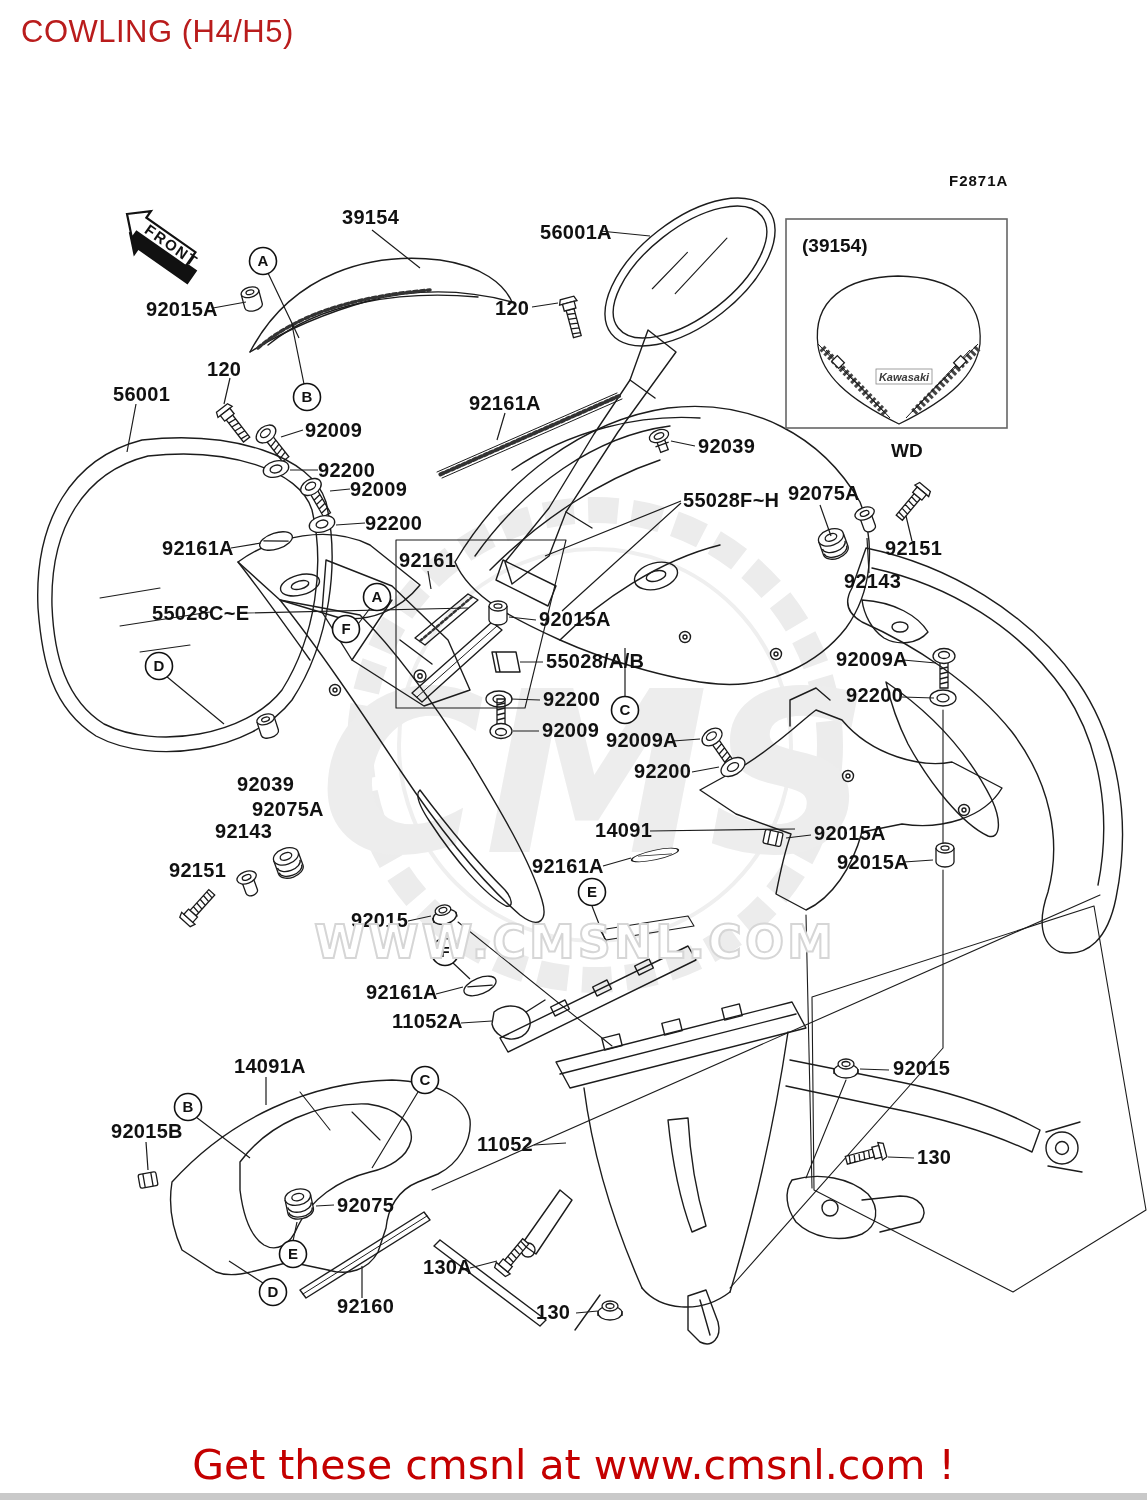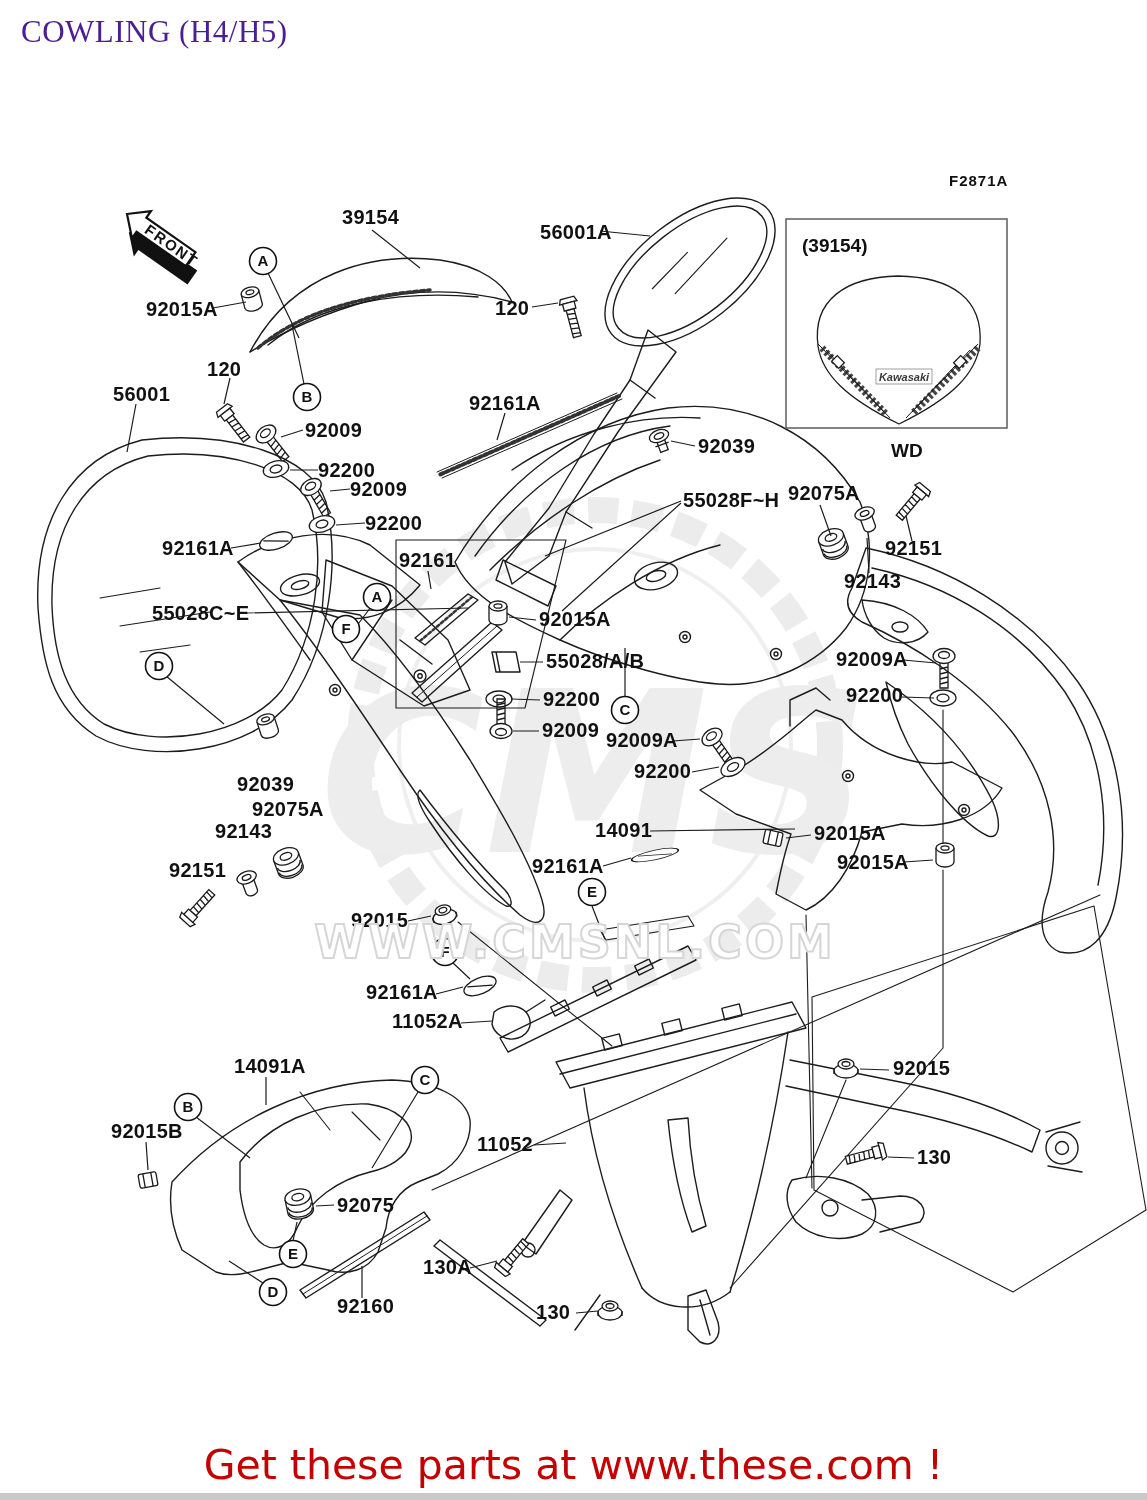"COWLING (H4/H5)" .page-title { color: #4c1d95 -> #b91c1c; font-family: Liberation Serif, serif -> Liberation Sans, sans-serif }
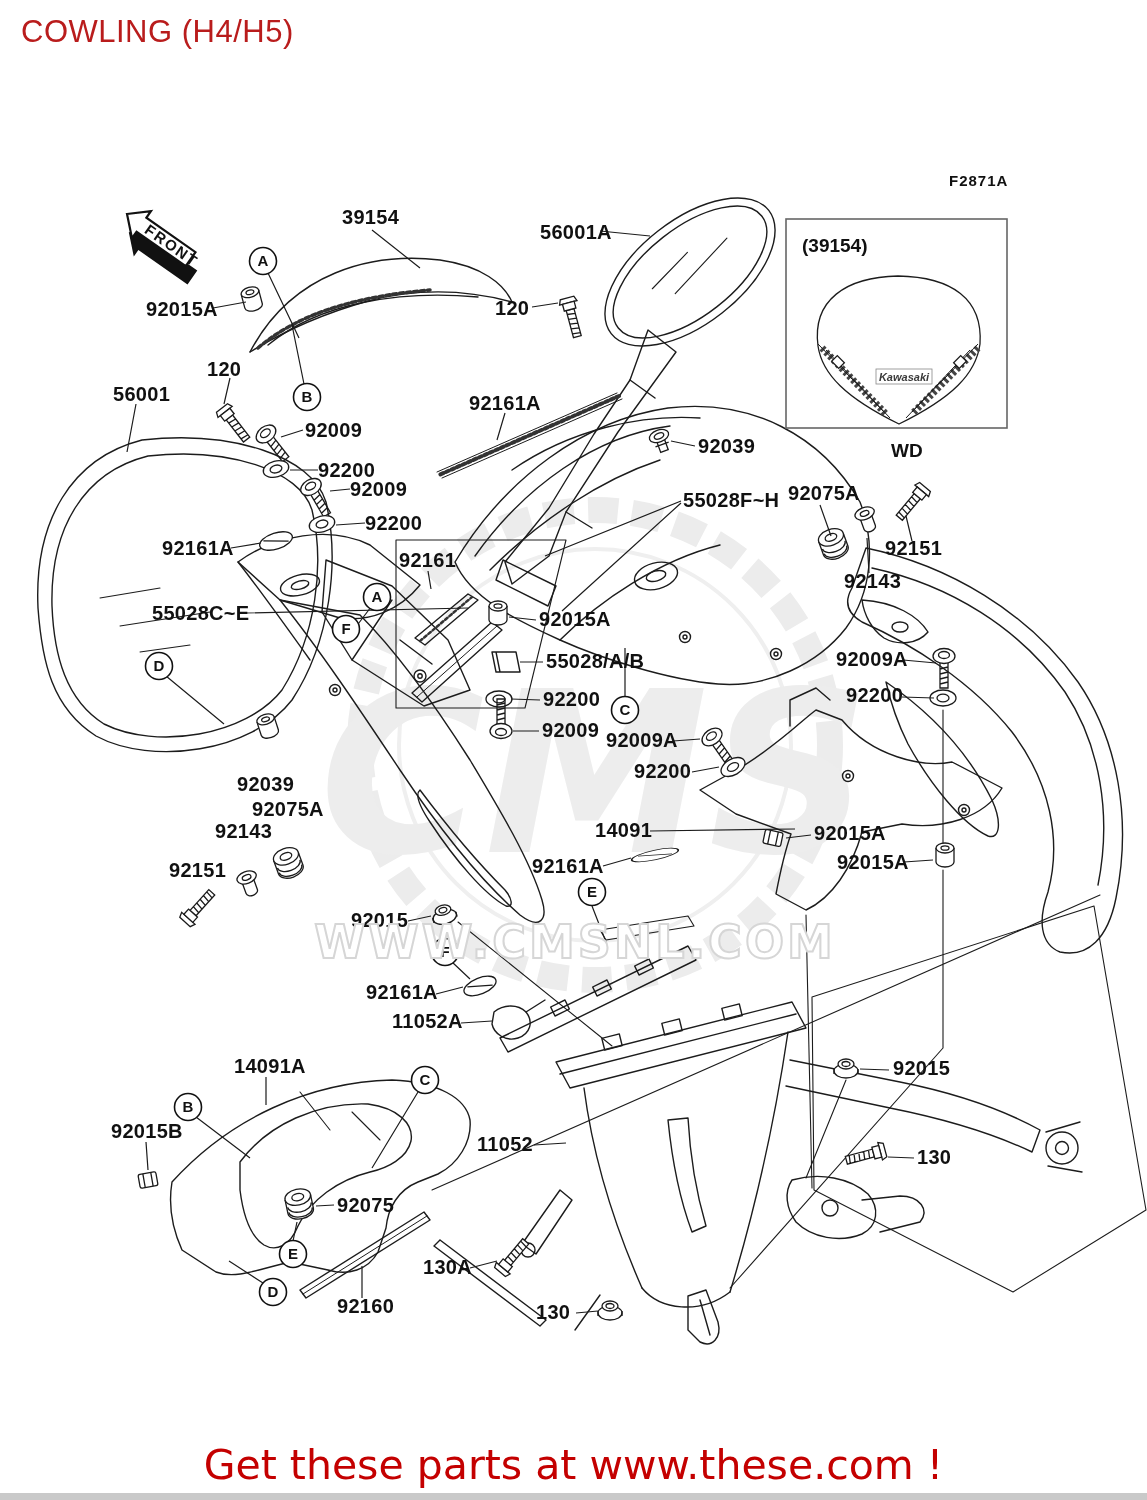"Get these parts at www.these.com" div.footer { text: parts at www.these.com -> cmsnl at www.cmsnl.com }
